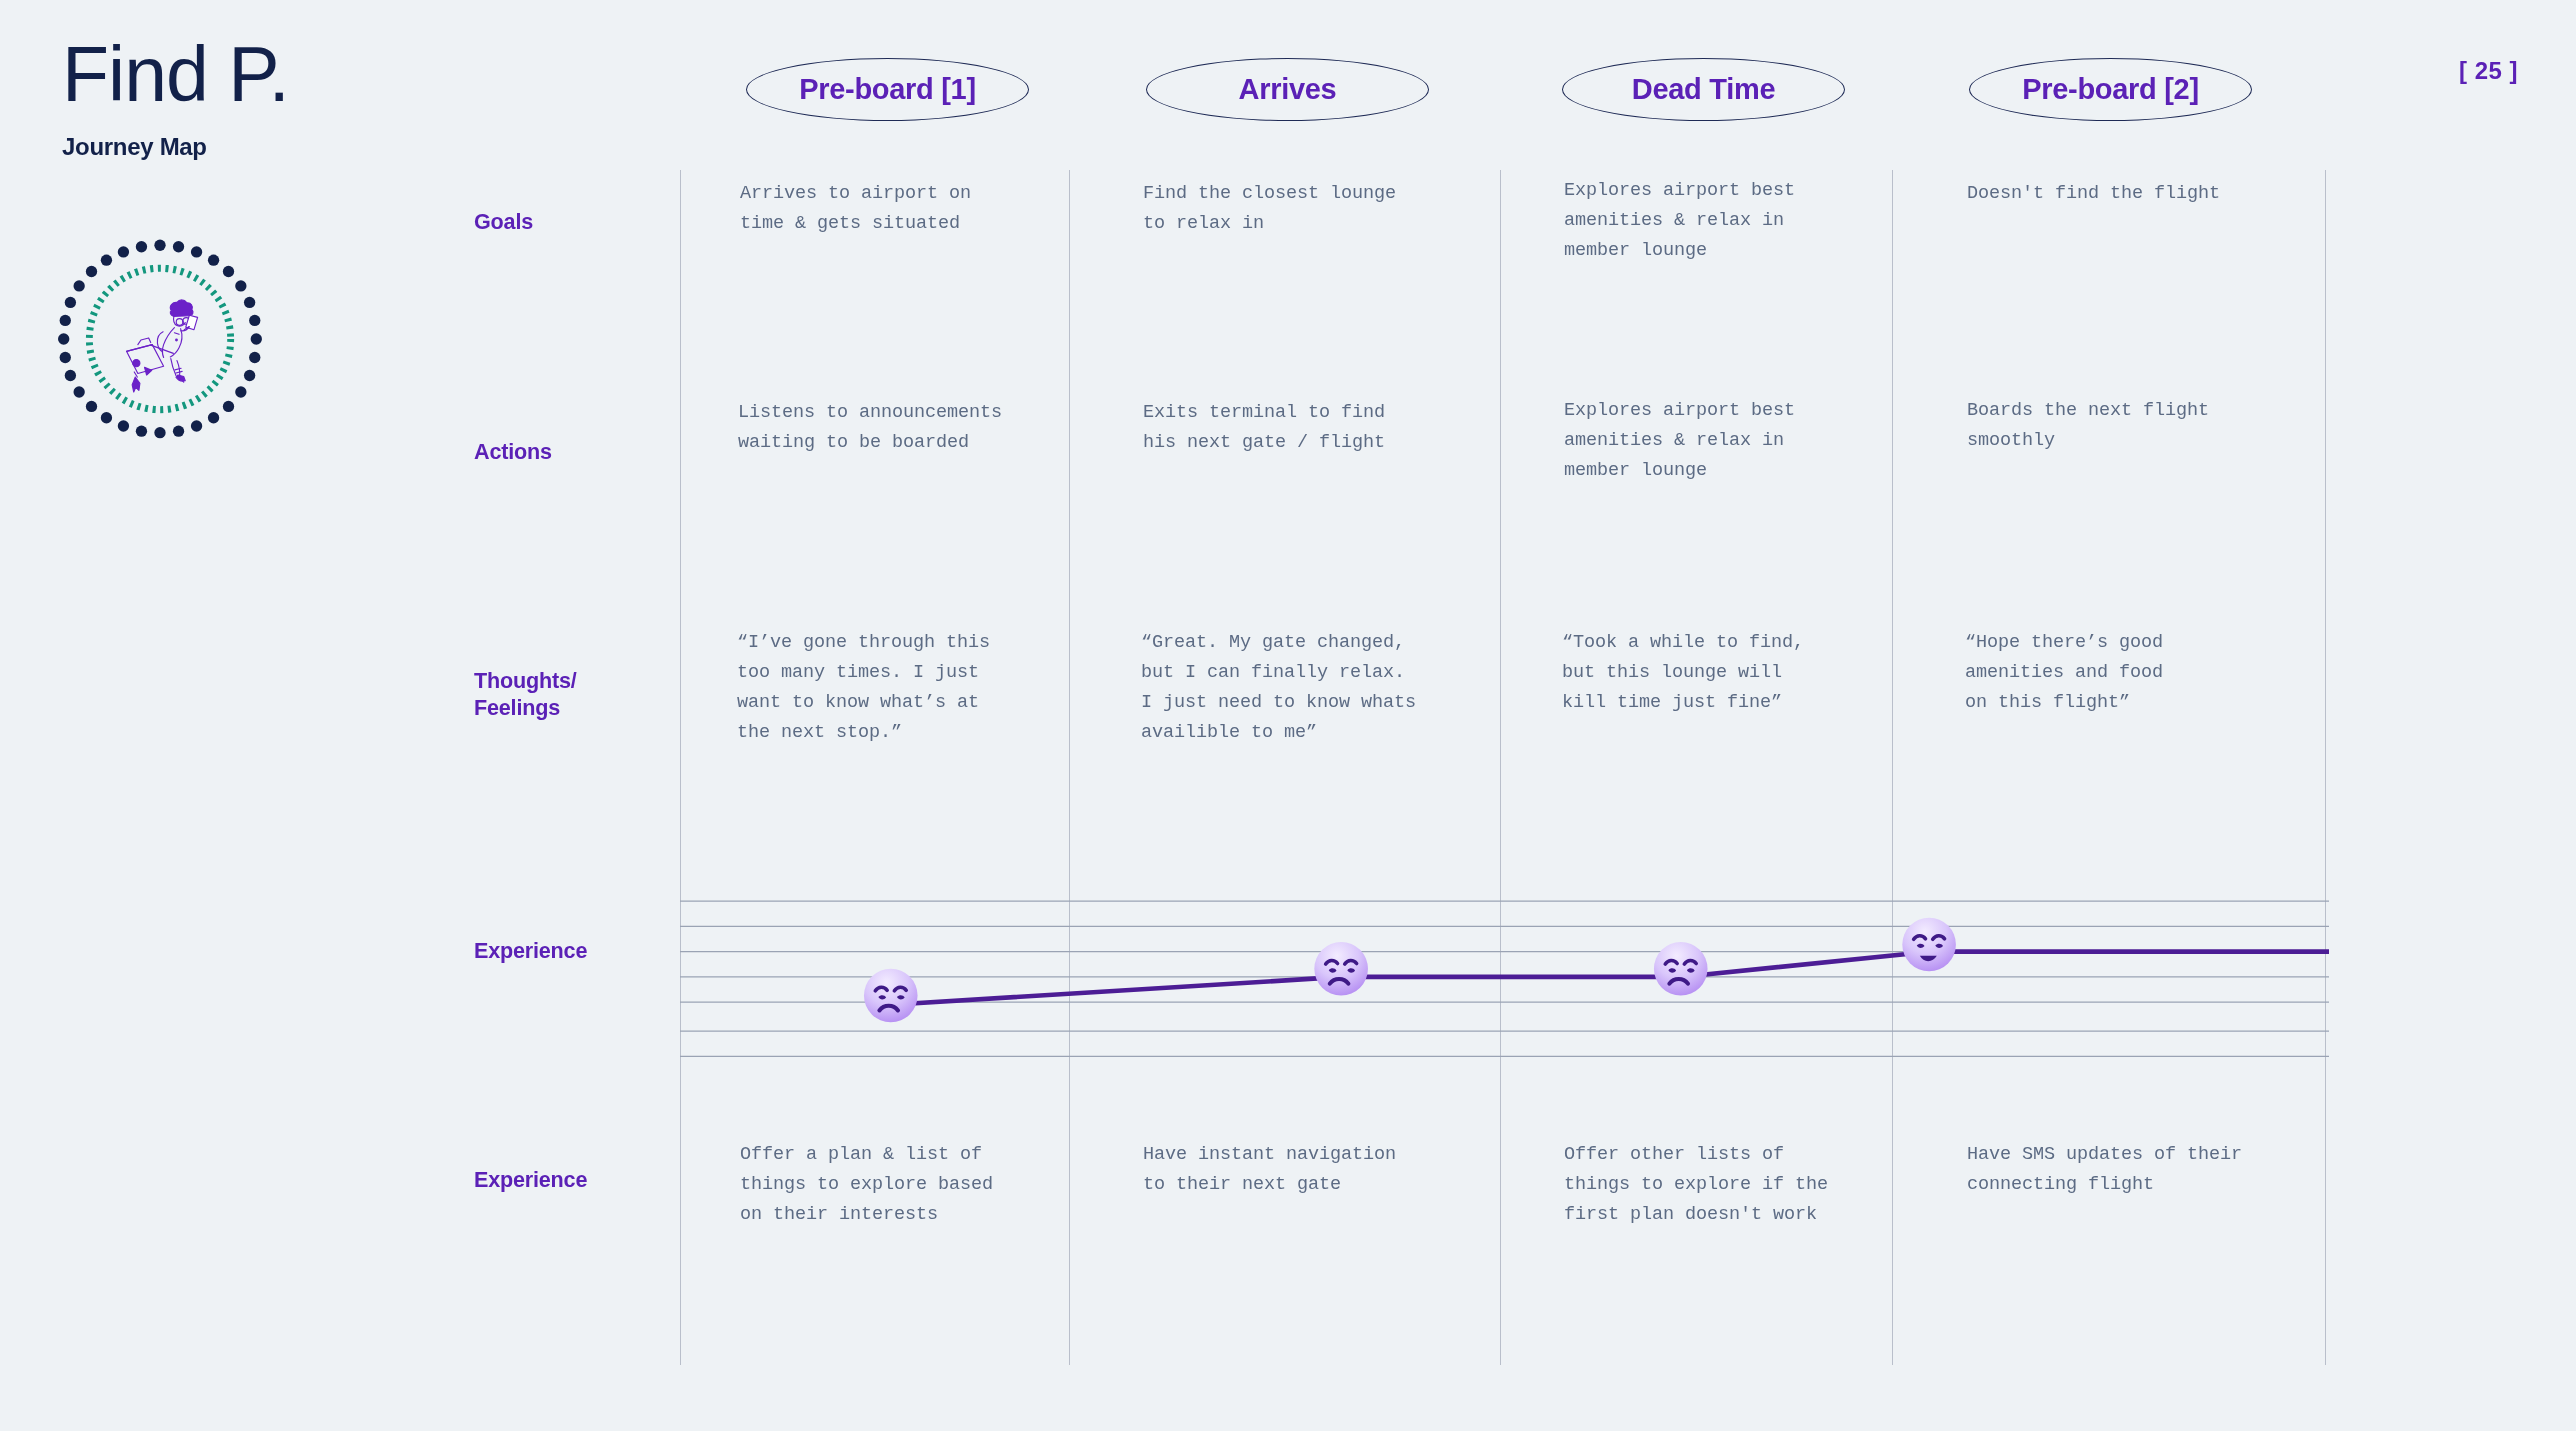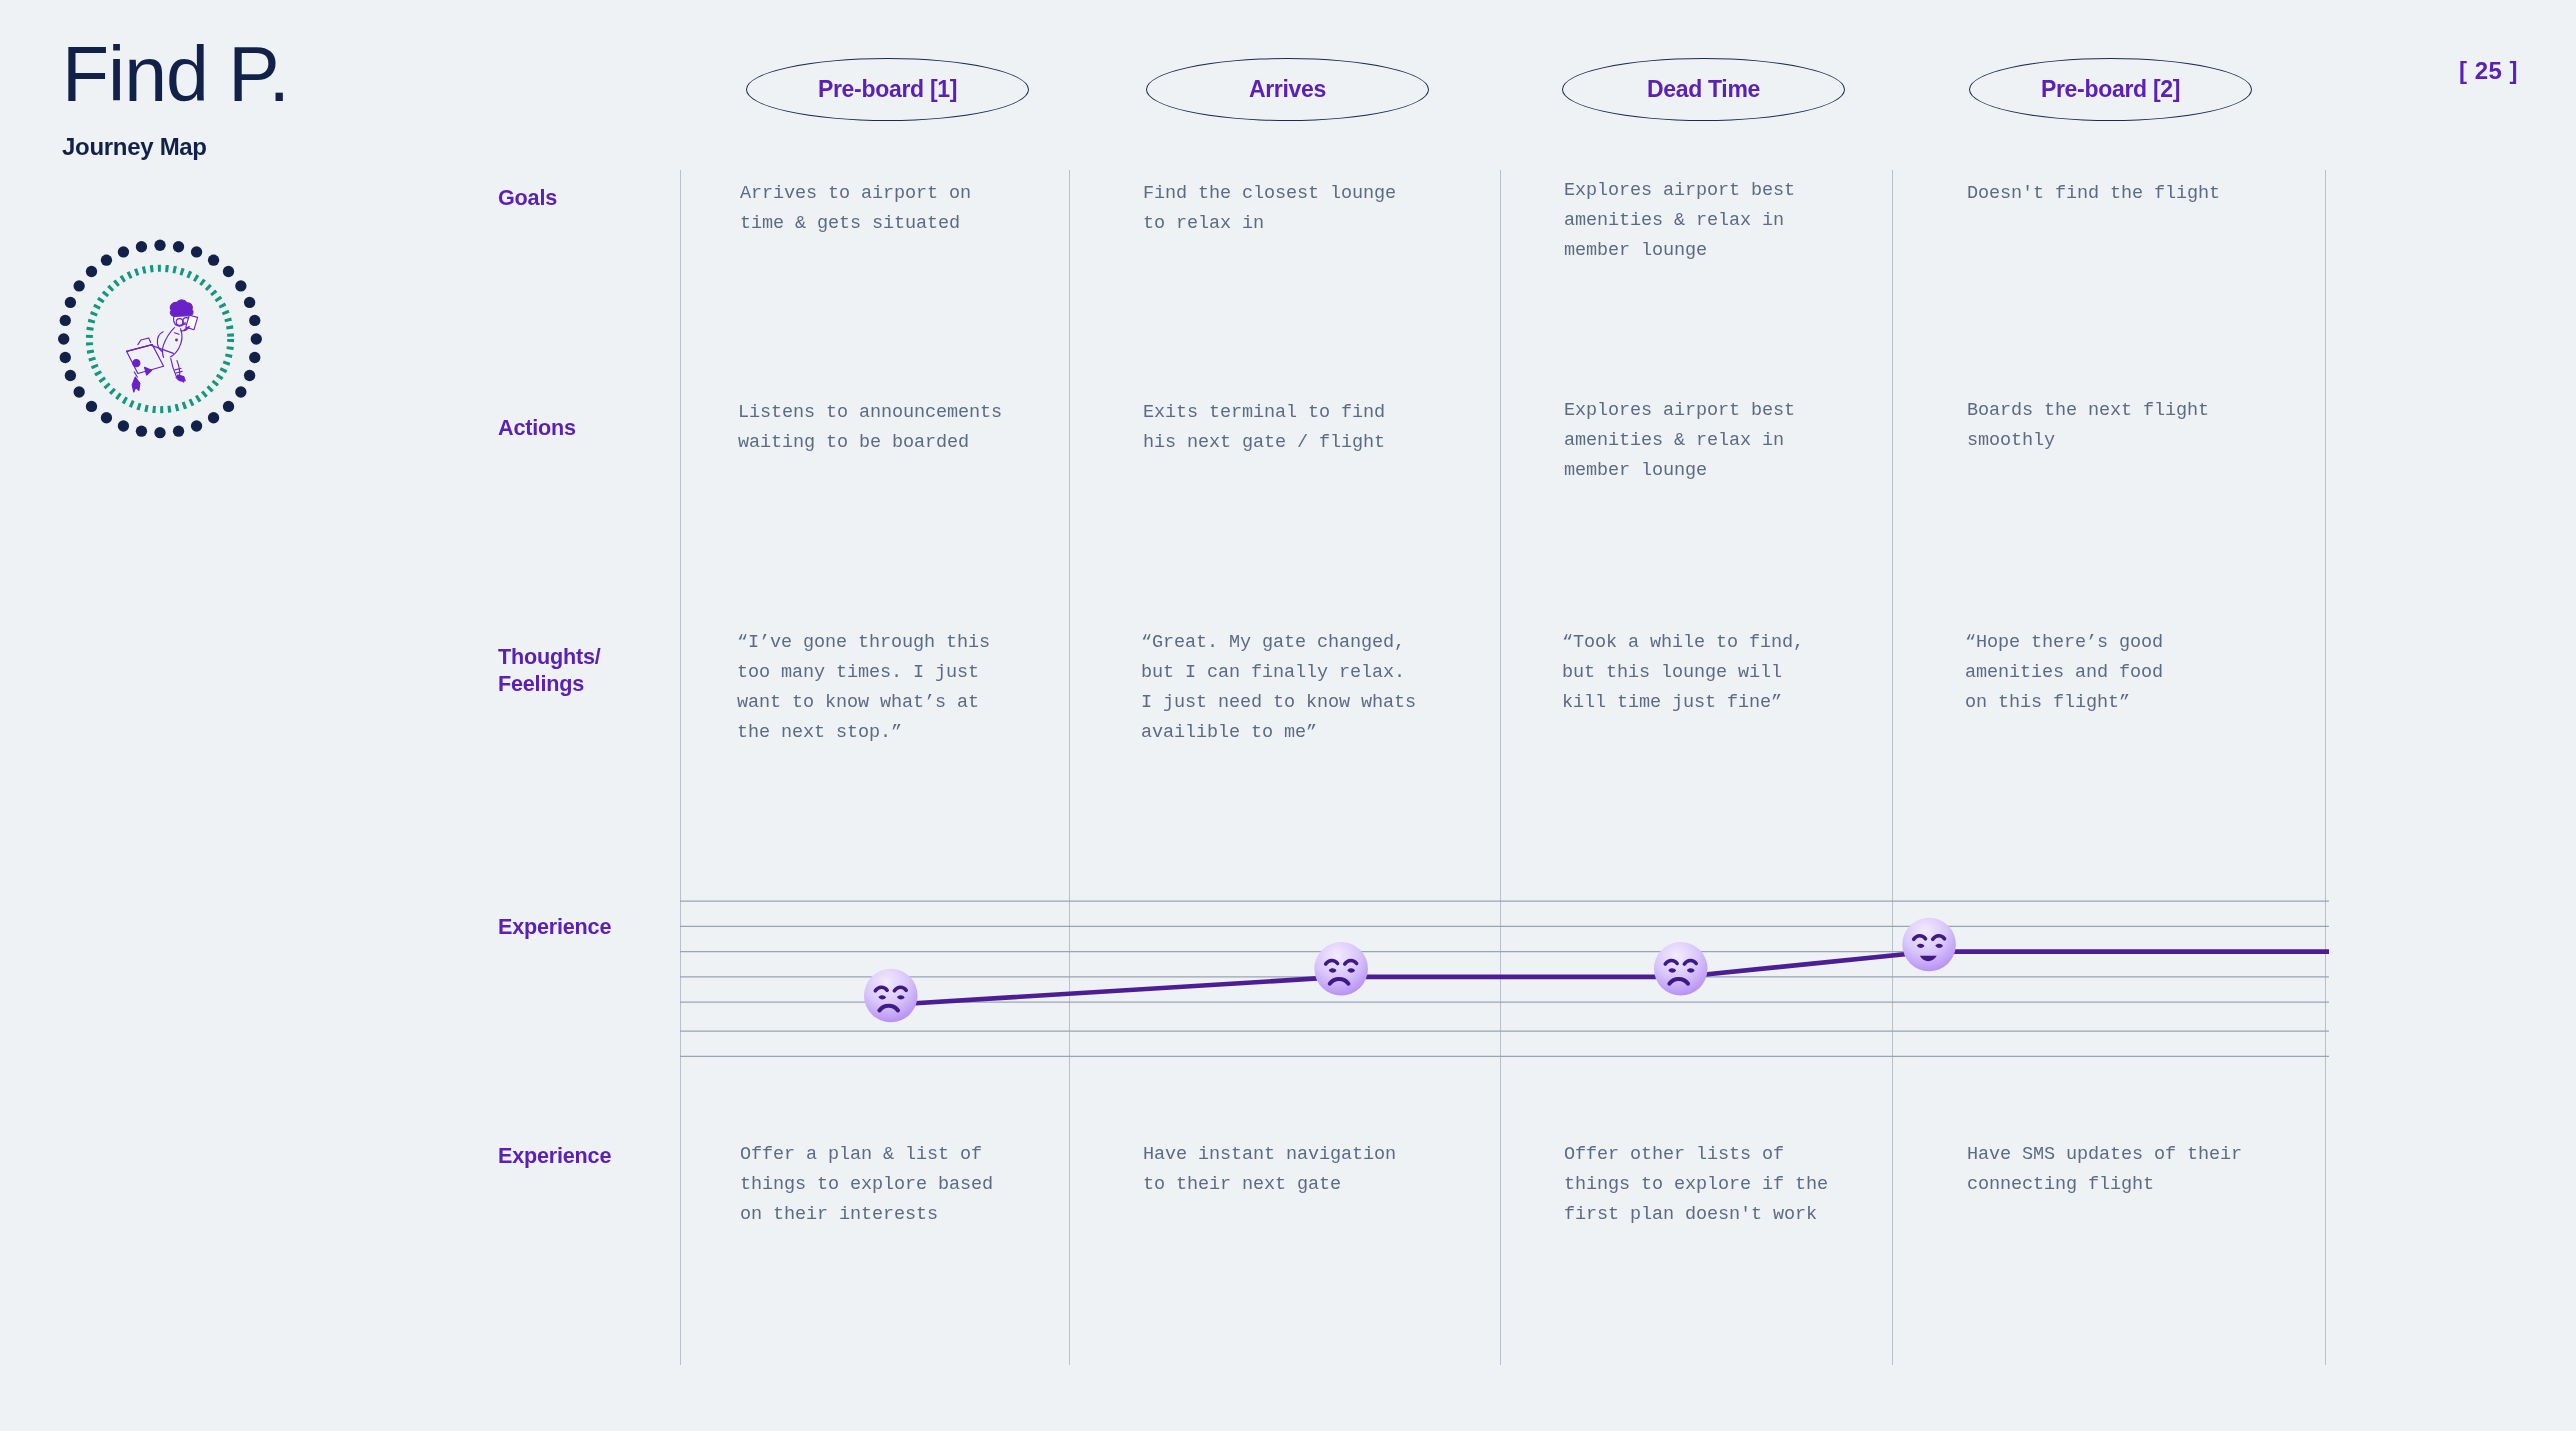"Pre-board [1]" .stage-pill-label { font-size: 23px -> 29px }
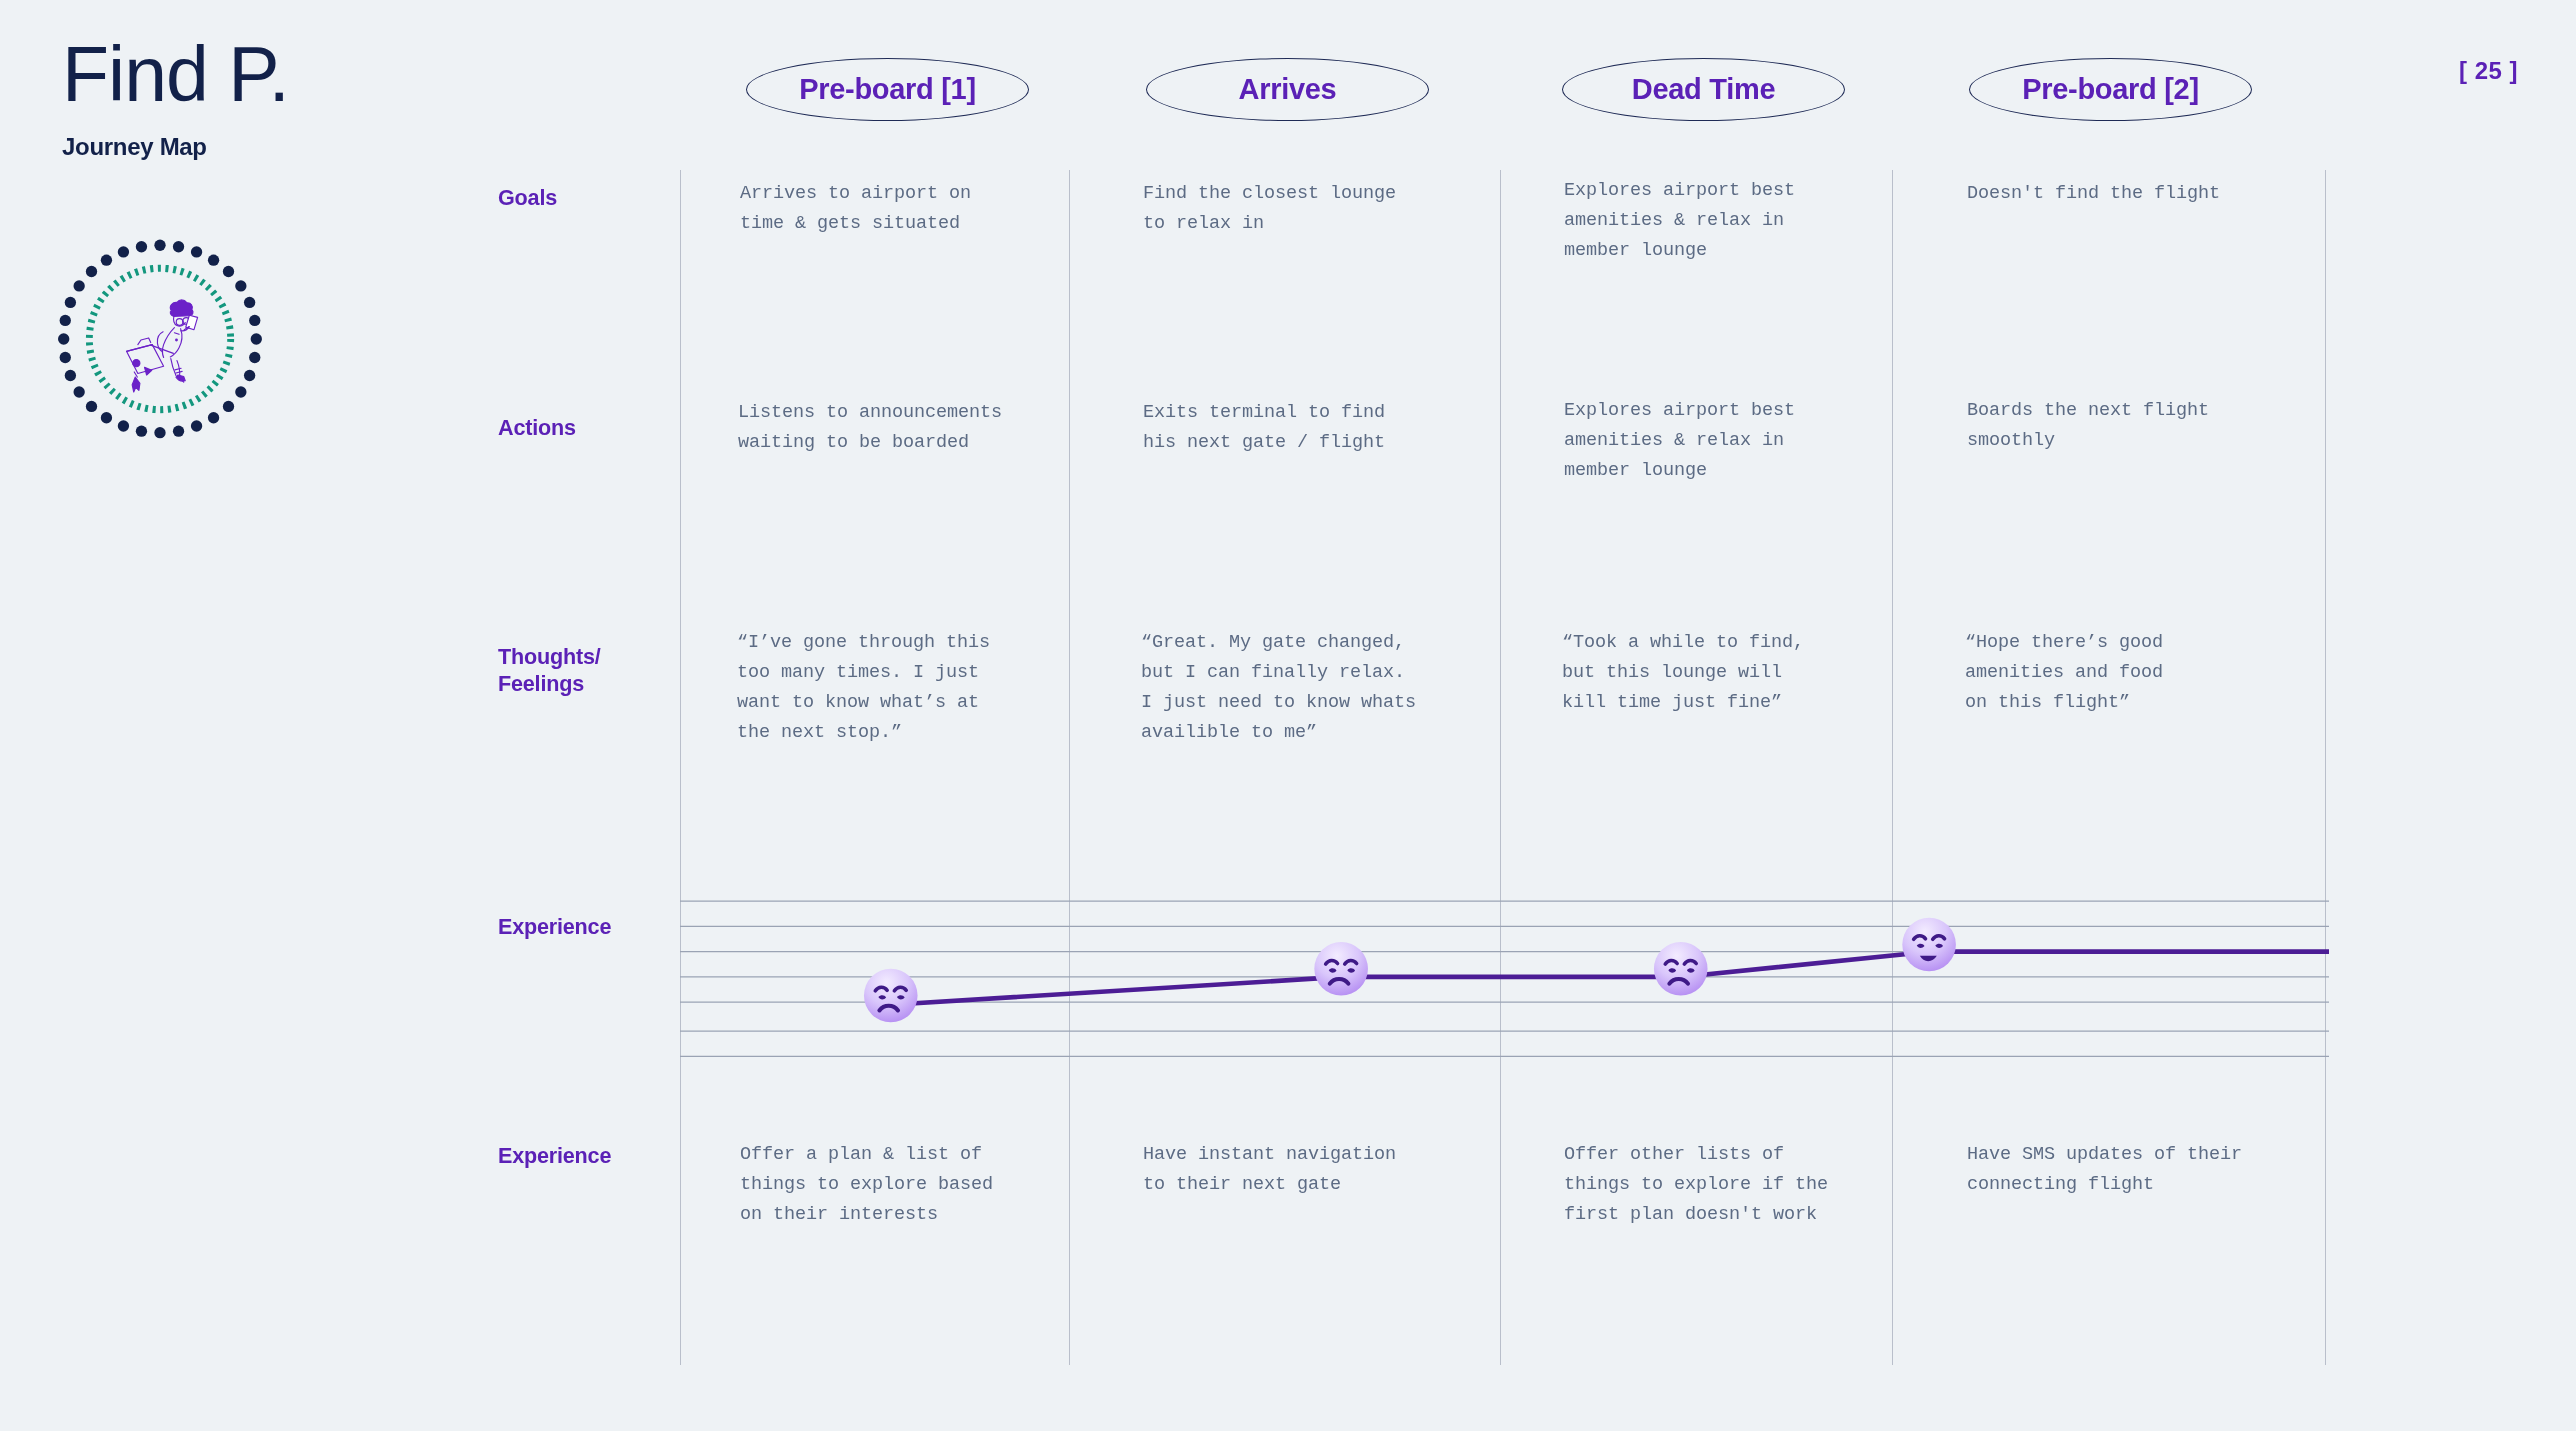"Goals" .row-label { left: 498px -> 474px; margin-top: none -> 24px }
